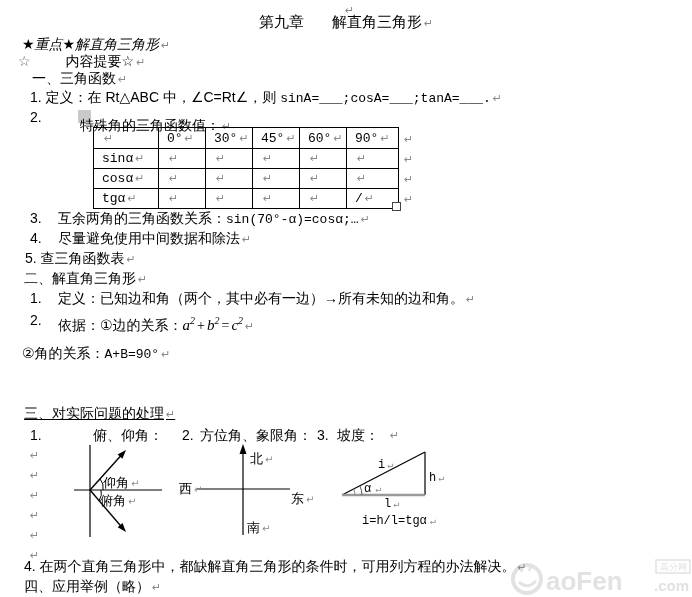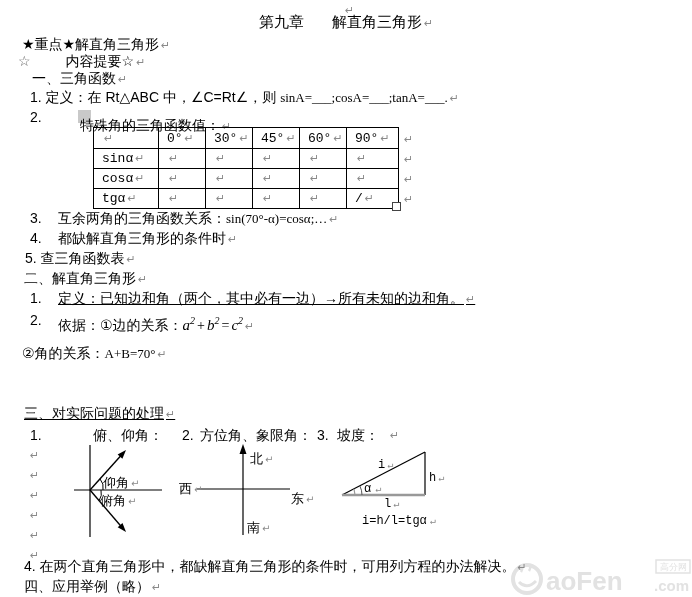"★重点★解直角三角形 ↵" div.line { font-style: none -> italic }
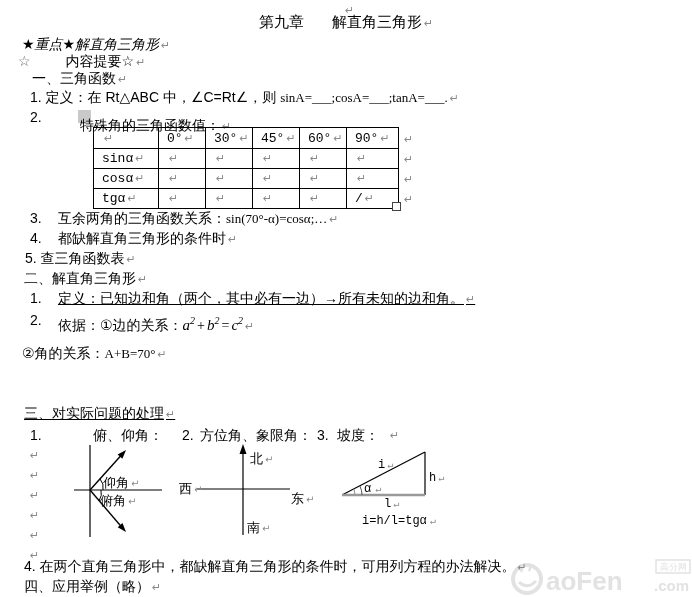"sinA=___;cosA=___;tanA=___." .mono { font-family: Liberation Serif, serif -> Liberation Mono, monospace }
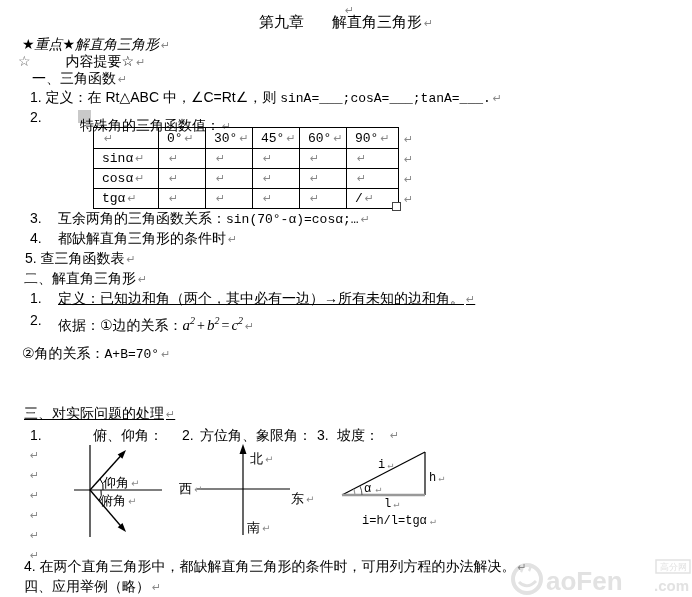"都缺解直角三角形的条件时" span { text: 都缺解直角三角形的条件时 -> 尽量避免使用中间数据和除法 }
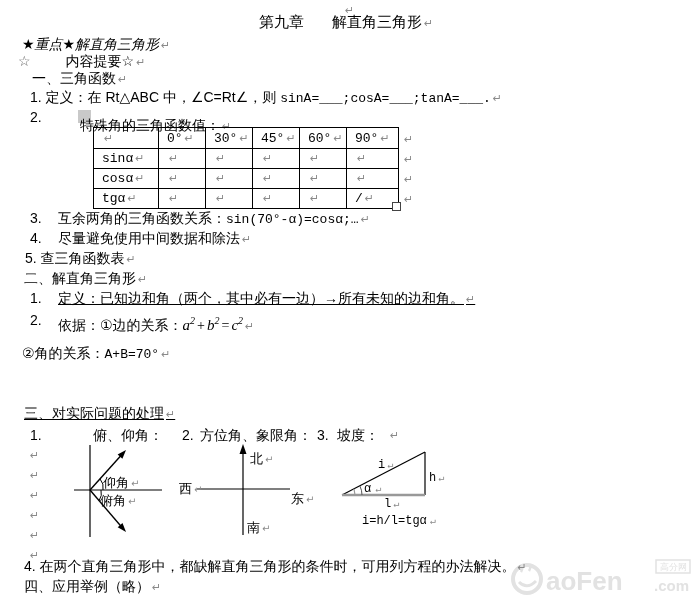"定义：已知边和角（两个，其中必有一边）→所有未知的边和角。 ↵" span.at { text-decoration: underline -> none }
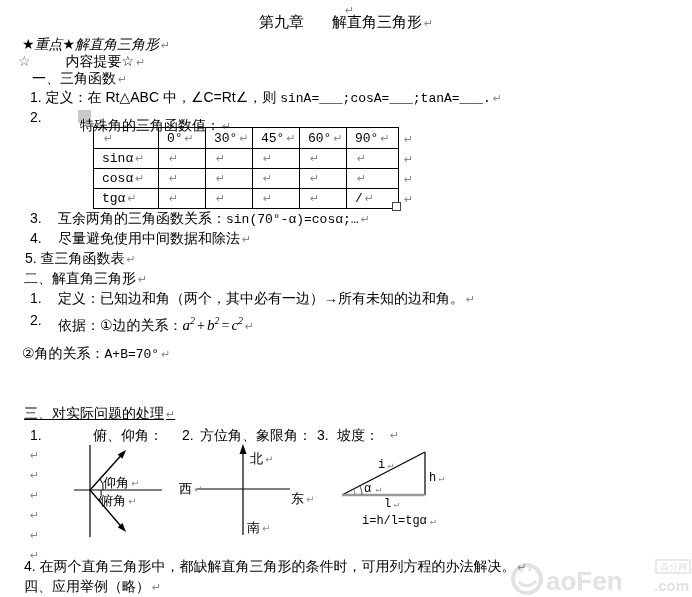"A+B=70°" span.mono { text: 70 -> 90 }
